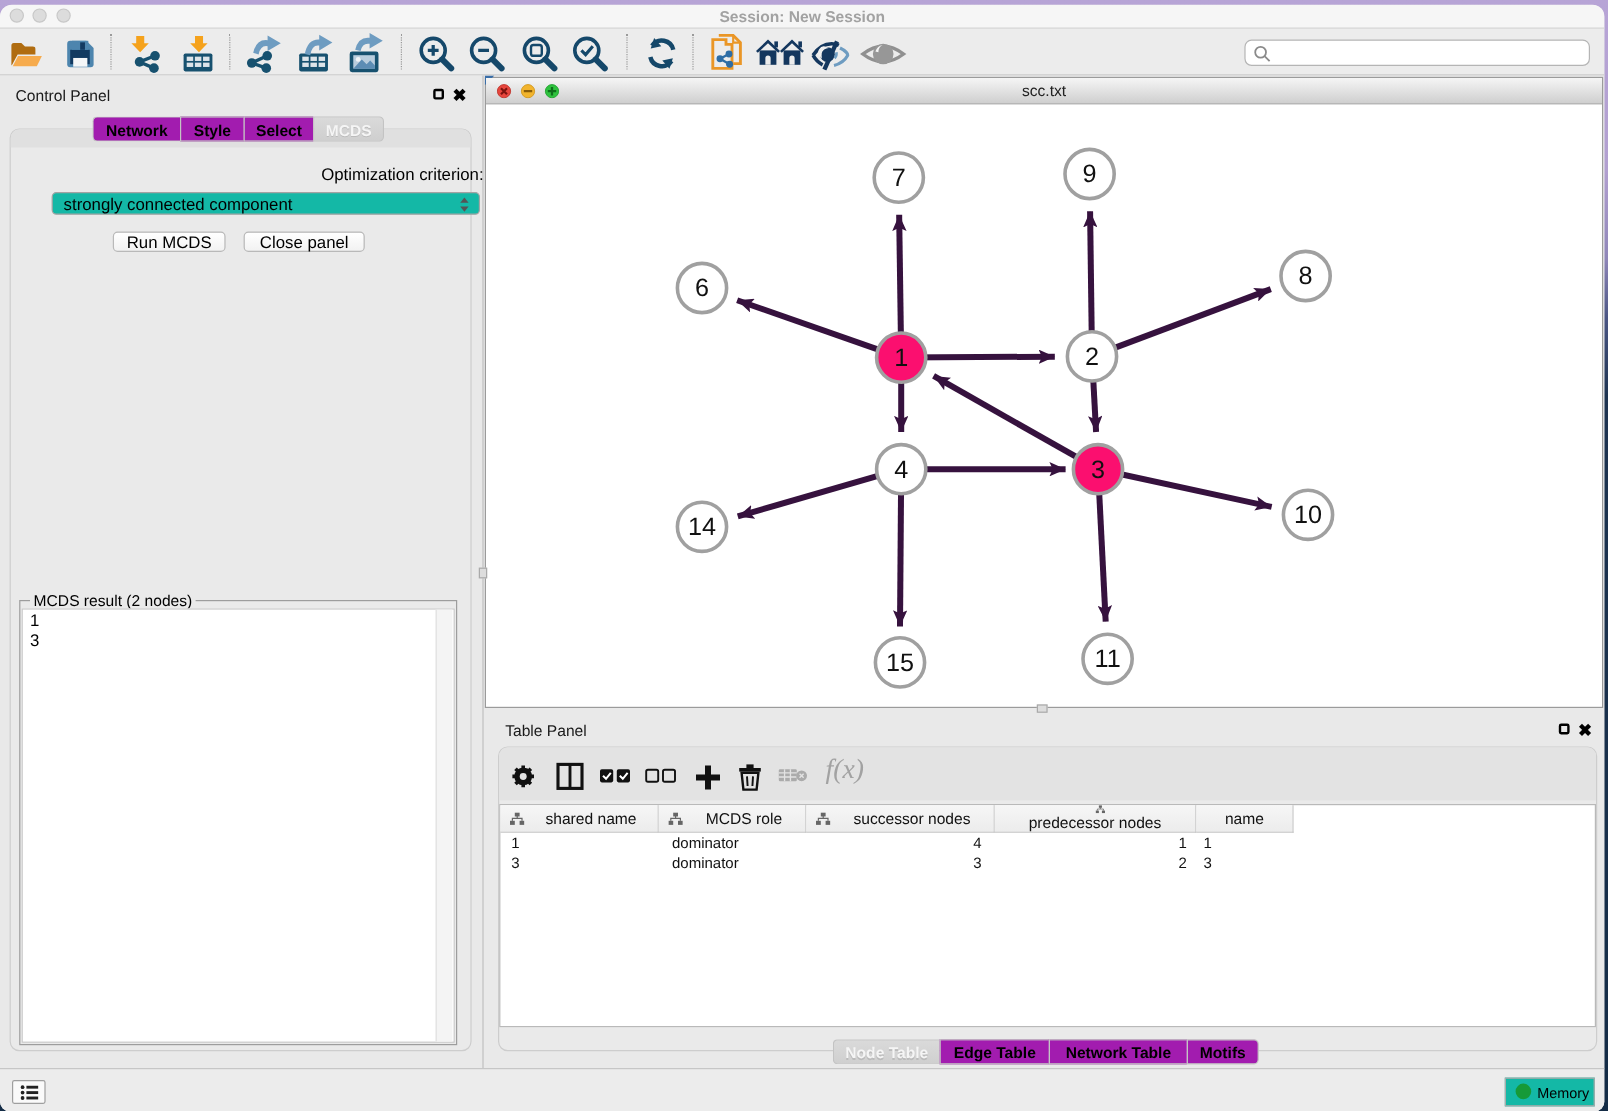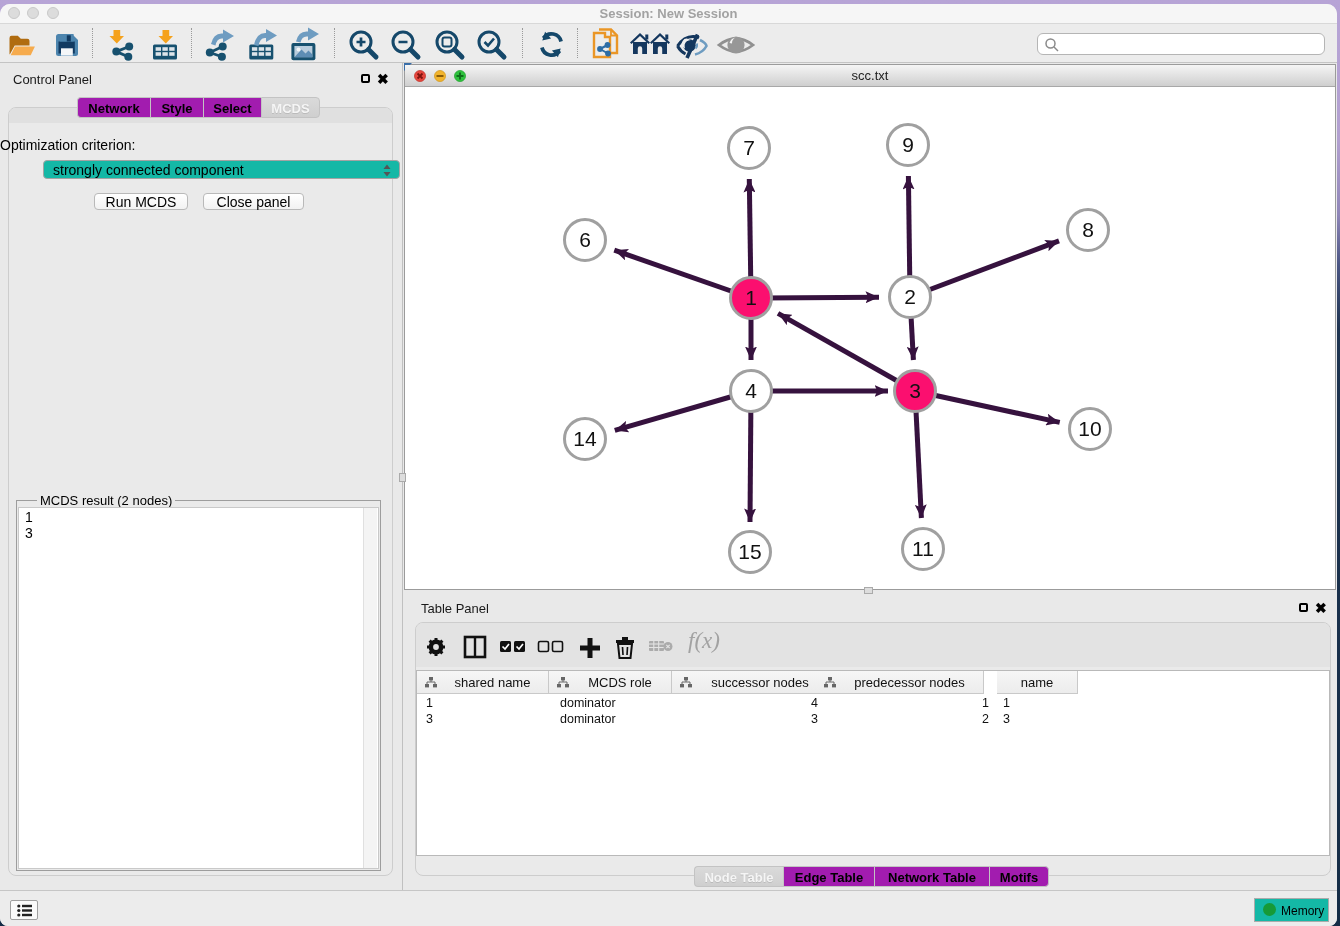"Optimization criterion:" div.abs { text-align: left -> right }
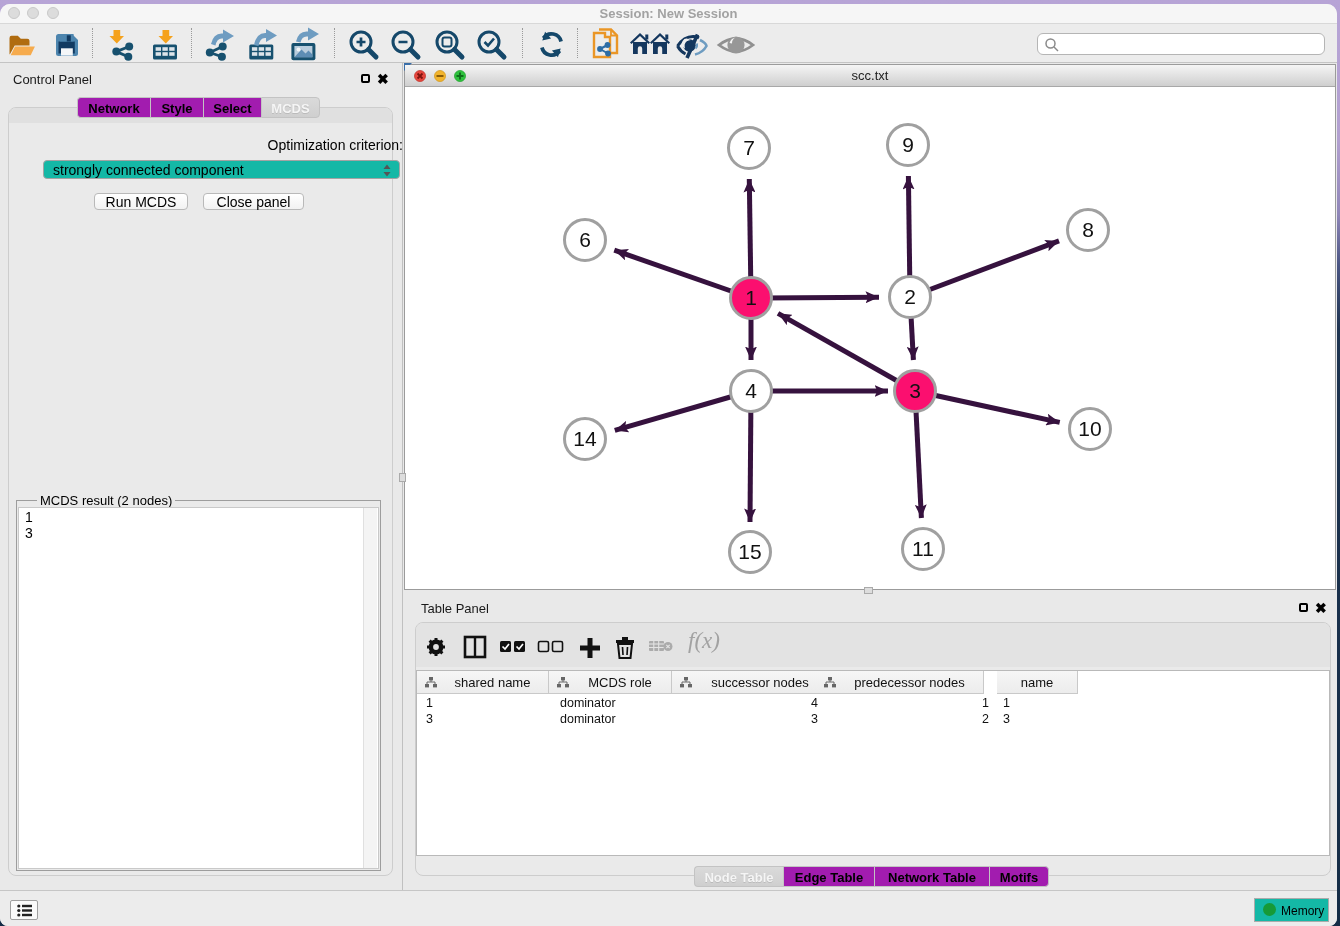"MCDS result (2 nodes)" div.abs { left: 20px -> 8px }
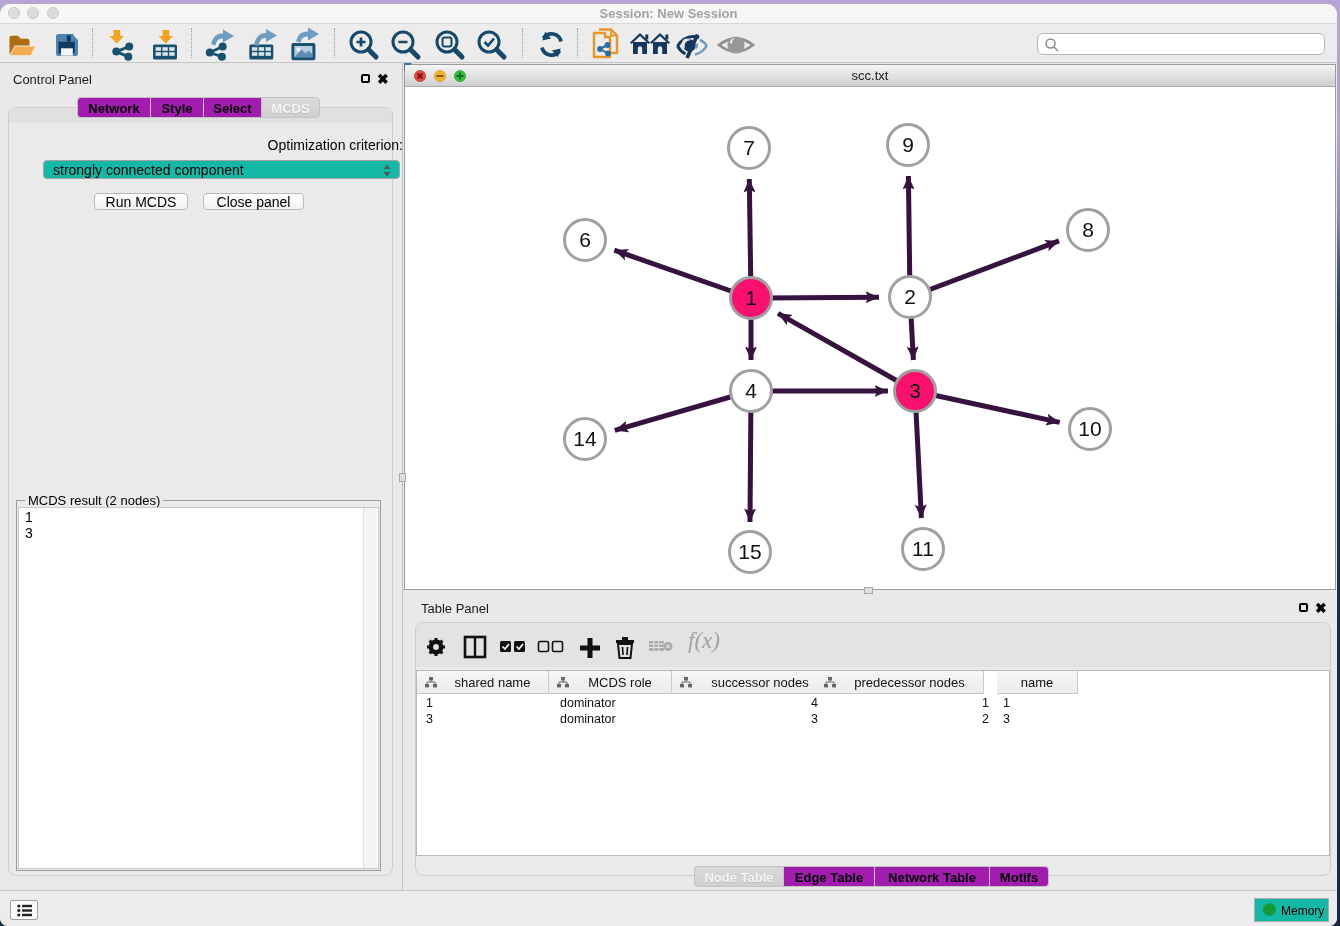"predecessor nodes" div.abs { flex-direction: none -> column; left: 399px -> 412px }
